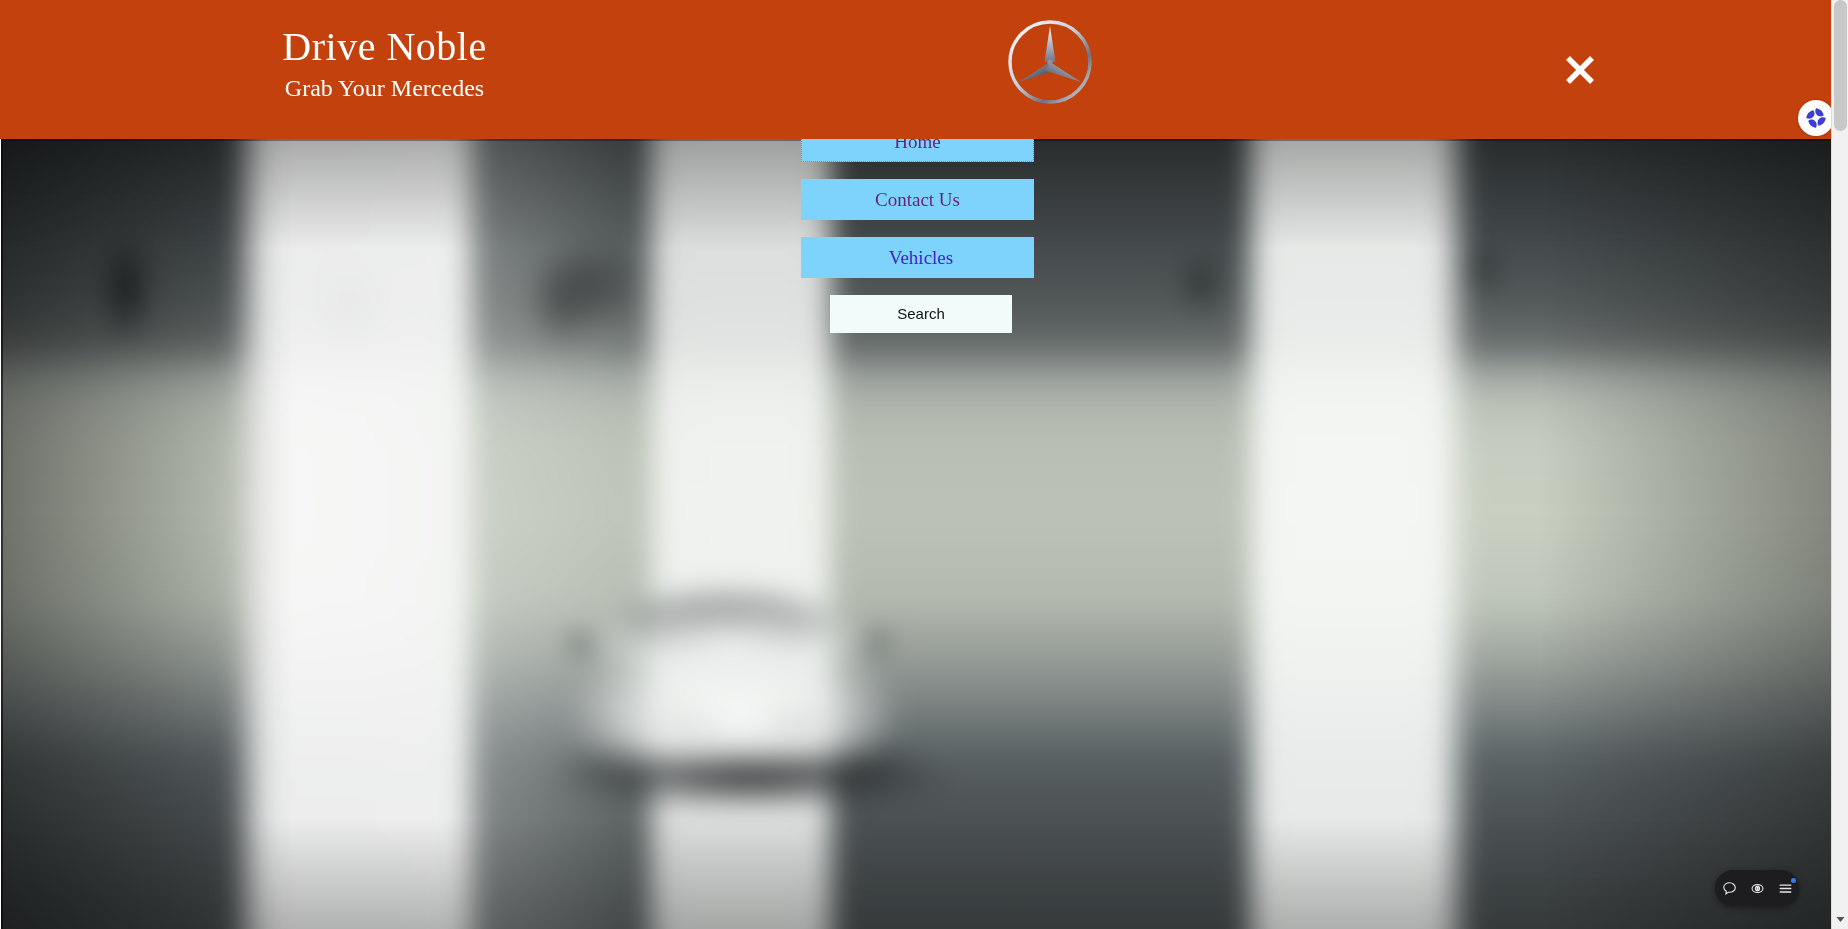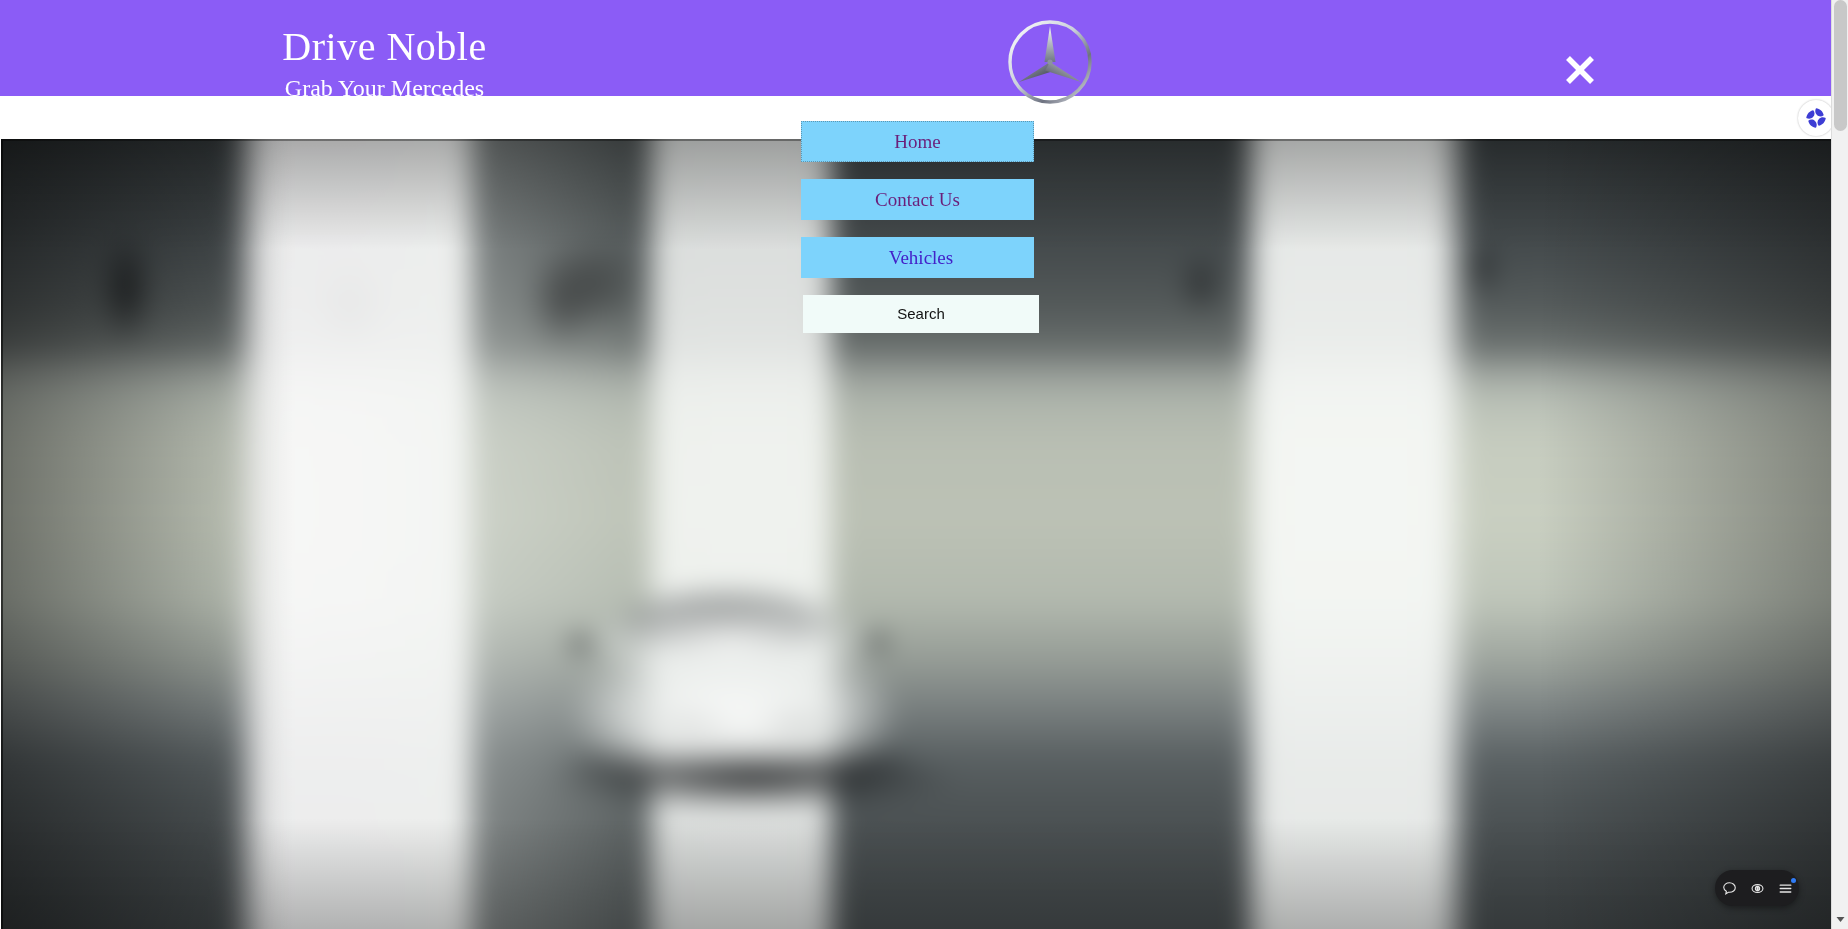"Drive Noble" .header { background: #8b5cf6 -> #c2410c; height: 96px -> 139px }
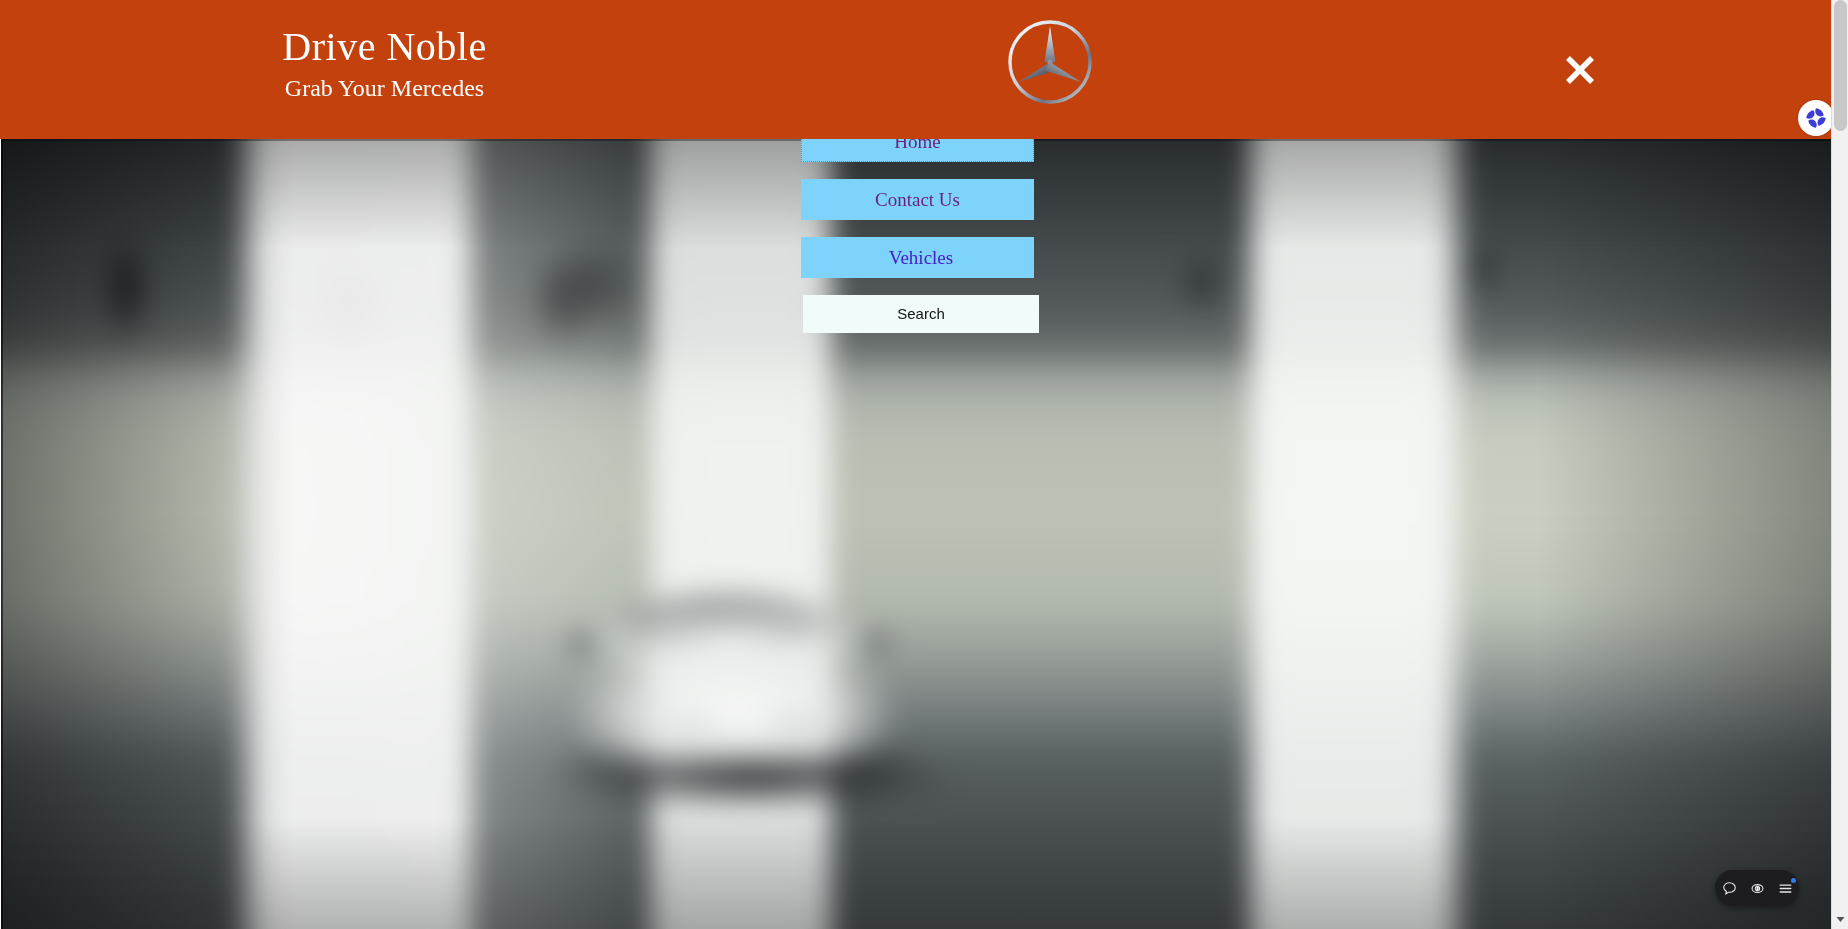"Search" .menu-btn { width: 236px -> 182px }
